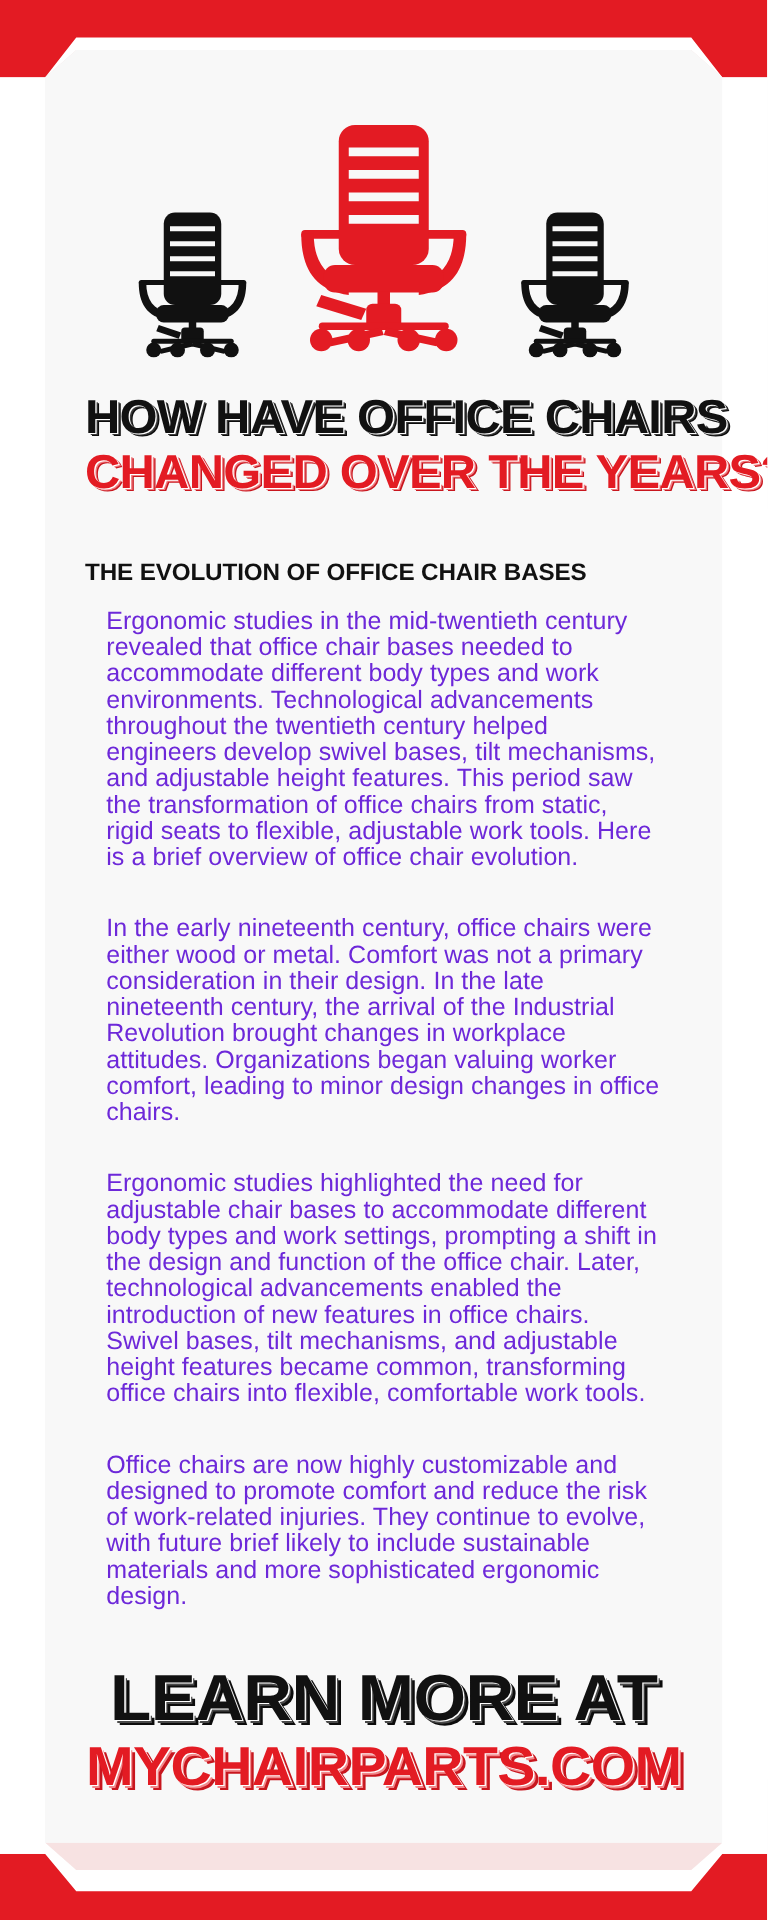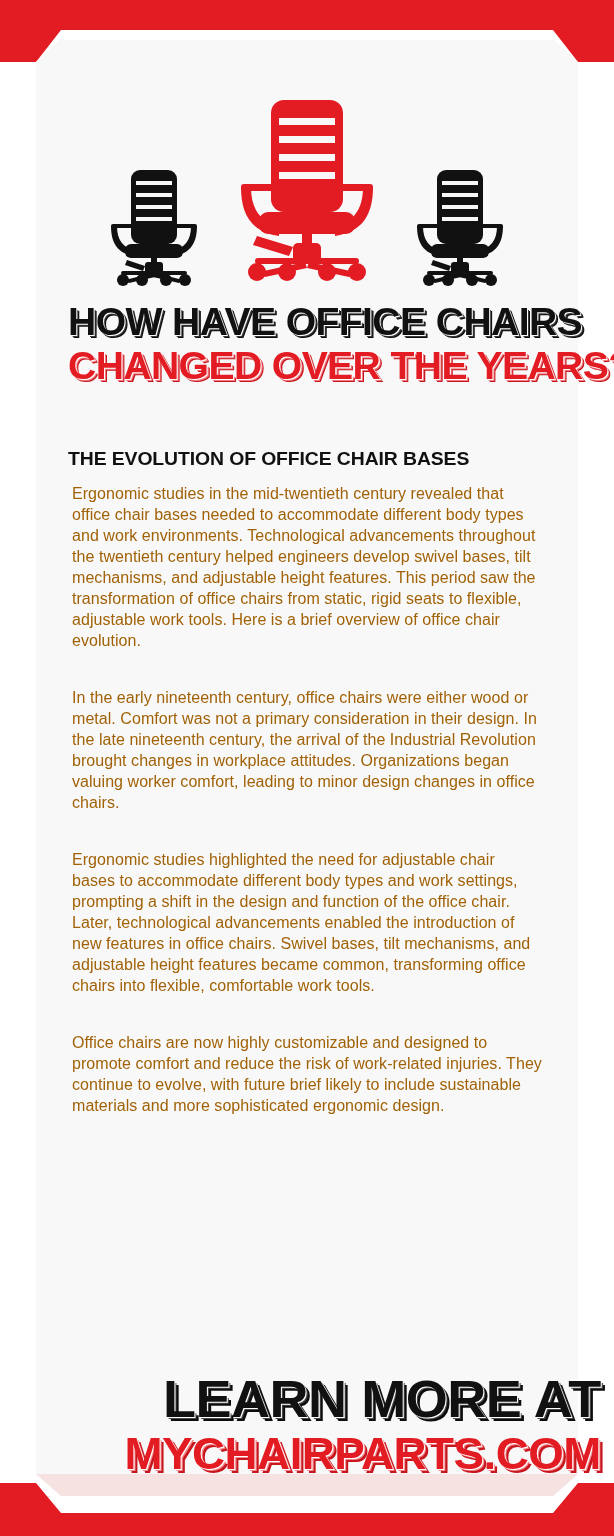"HOW HAVE OFFICE CHAIRS" .titles { top: 300px -> 312px }
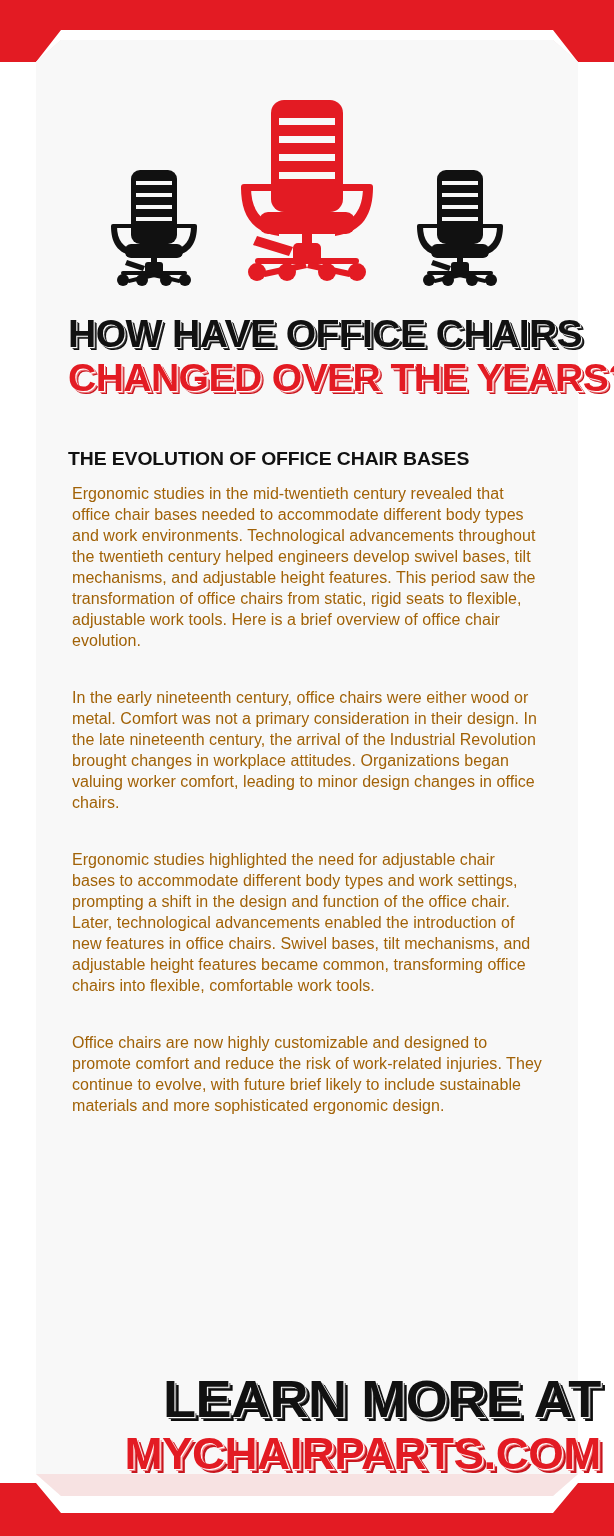"Ergonomic studies in the mid-twentieth" p.para { color: #a16207 -> #6d28d9; font-size: 16px -> 20px; margin: 4px -> 17px }
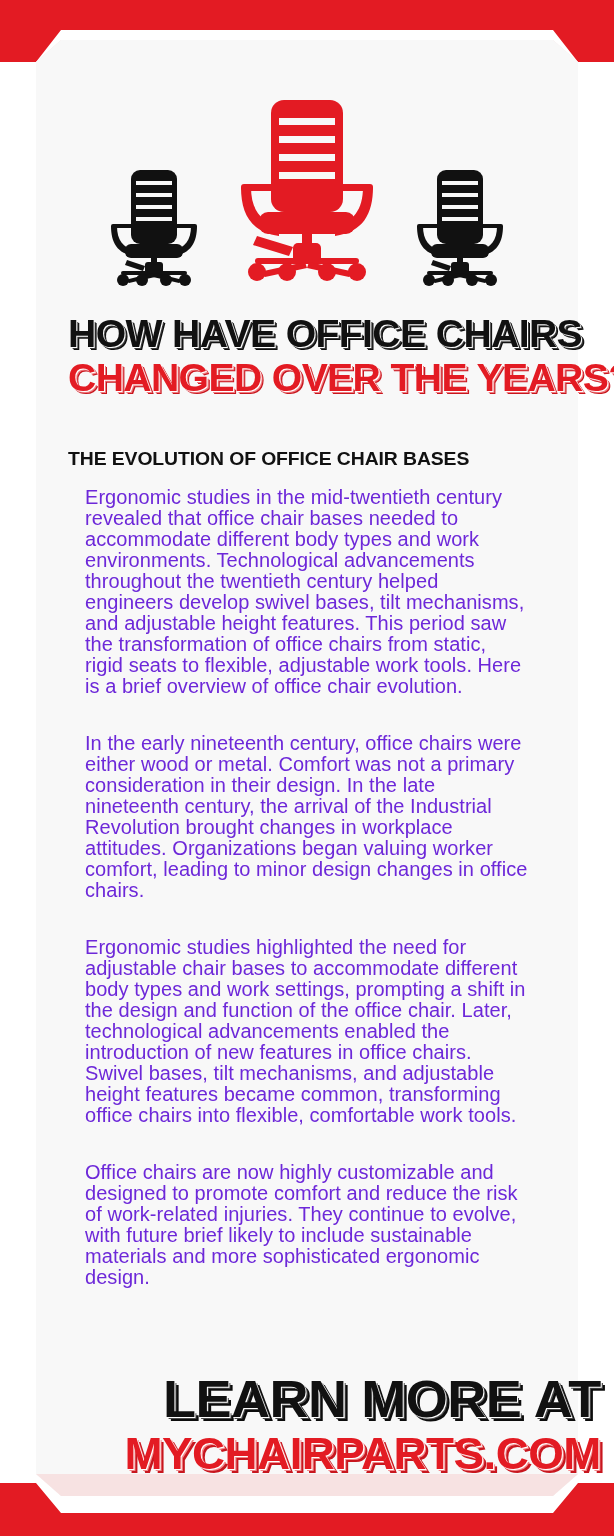"LEARN MORE AT" .cta { left: 48px -> 36px; margin-top: 40px -> none; text-align: right -> center }
